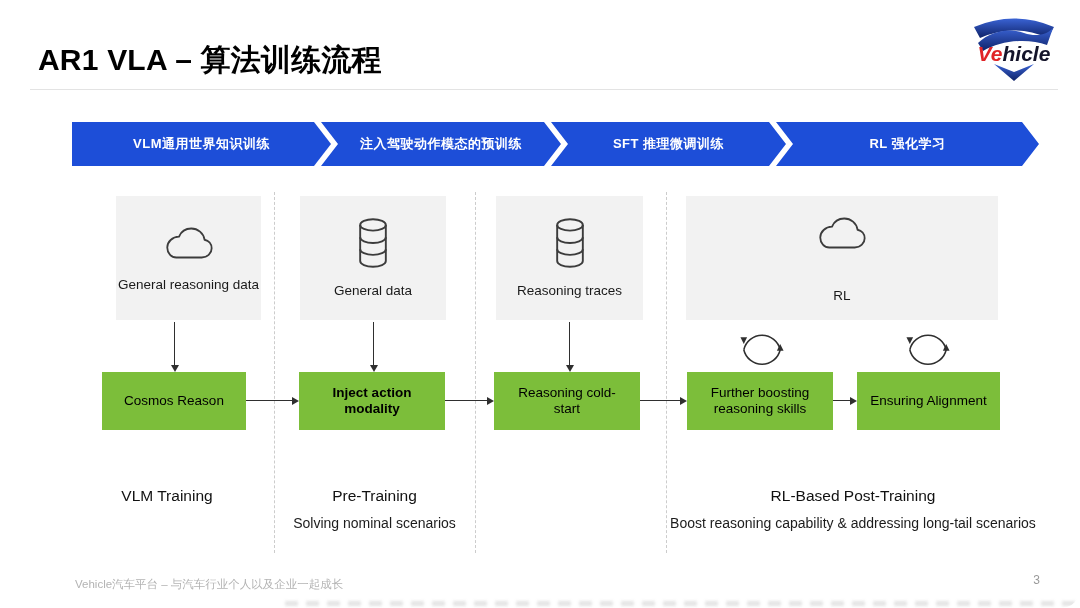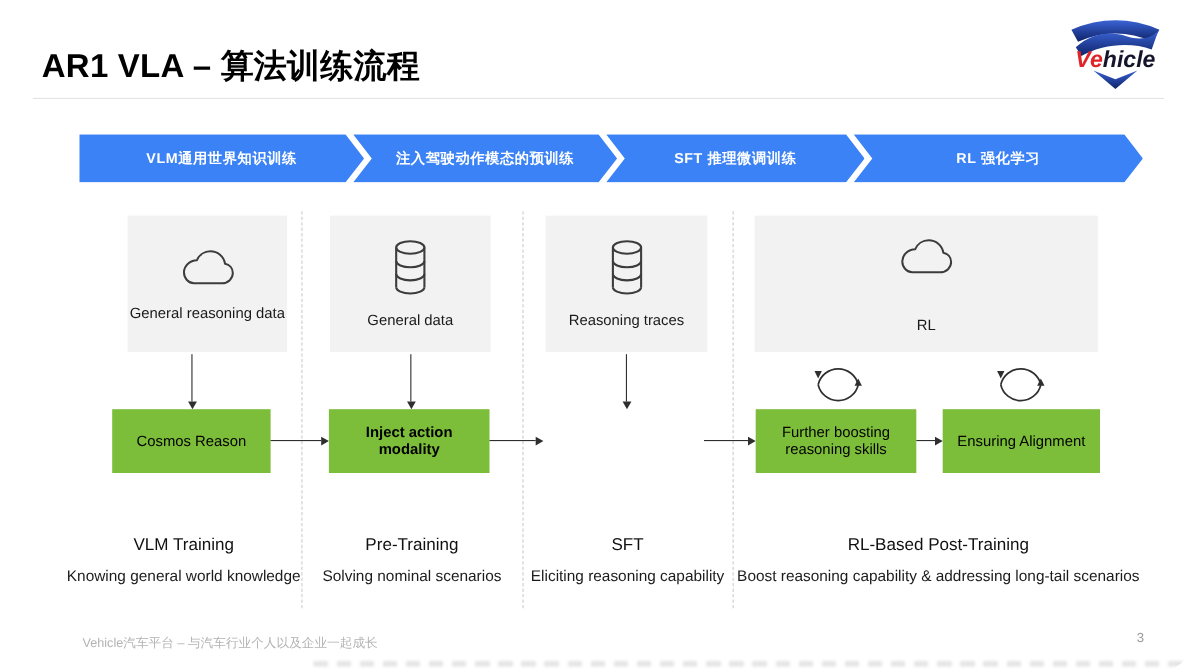"VLM通用世界知识训练" .chev { background: #3b82f6 -> #1d4ed8 }
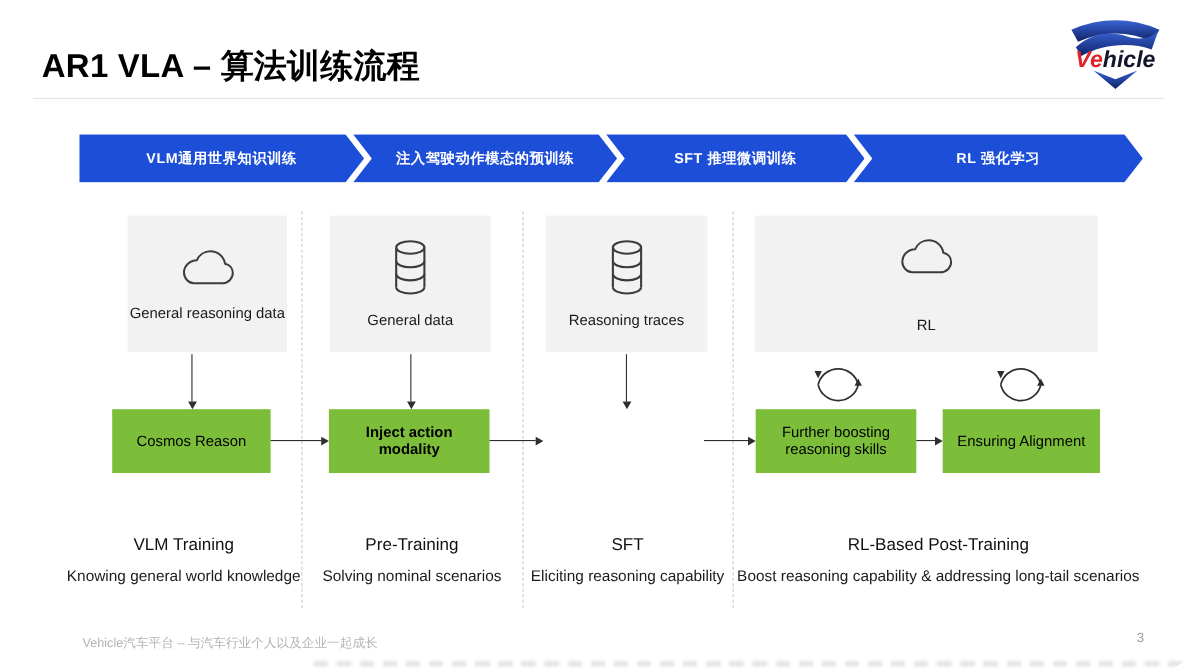"Reasoning cold-start" div.greenbox { html: none -> <div>Reasoning cold-start</div> }
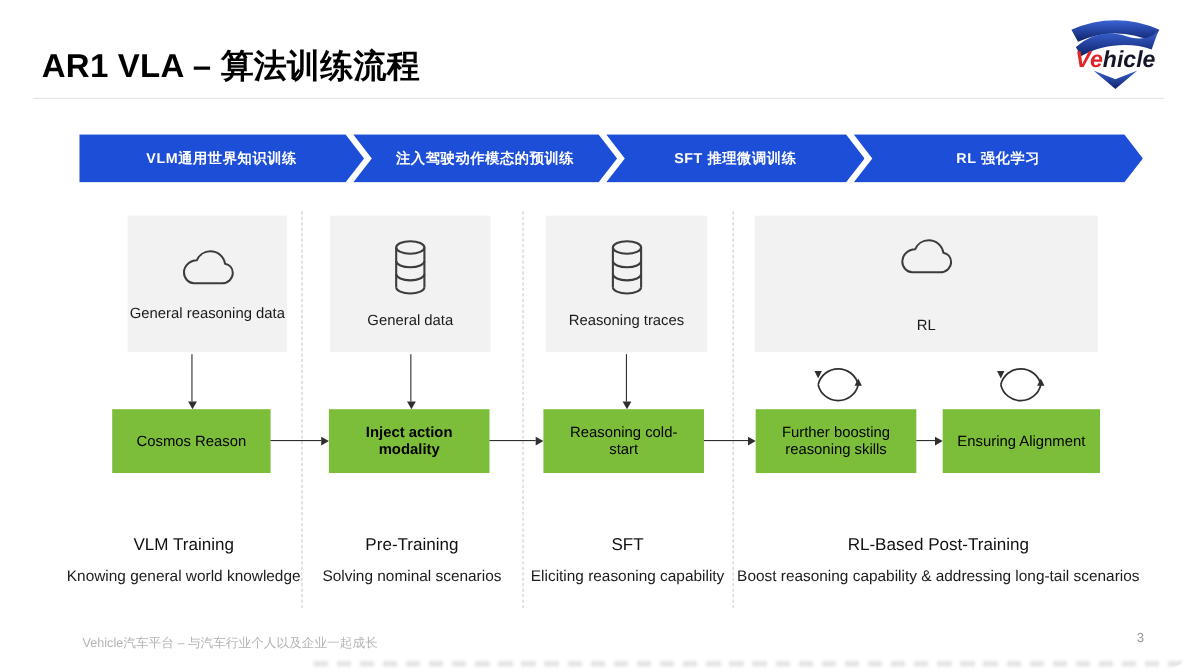"SFT" div.stage { html: <div> <h3>SFT</h3> <p>Eliciting reasoning capability</p> </div> -> none }
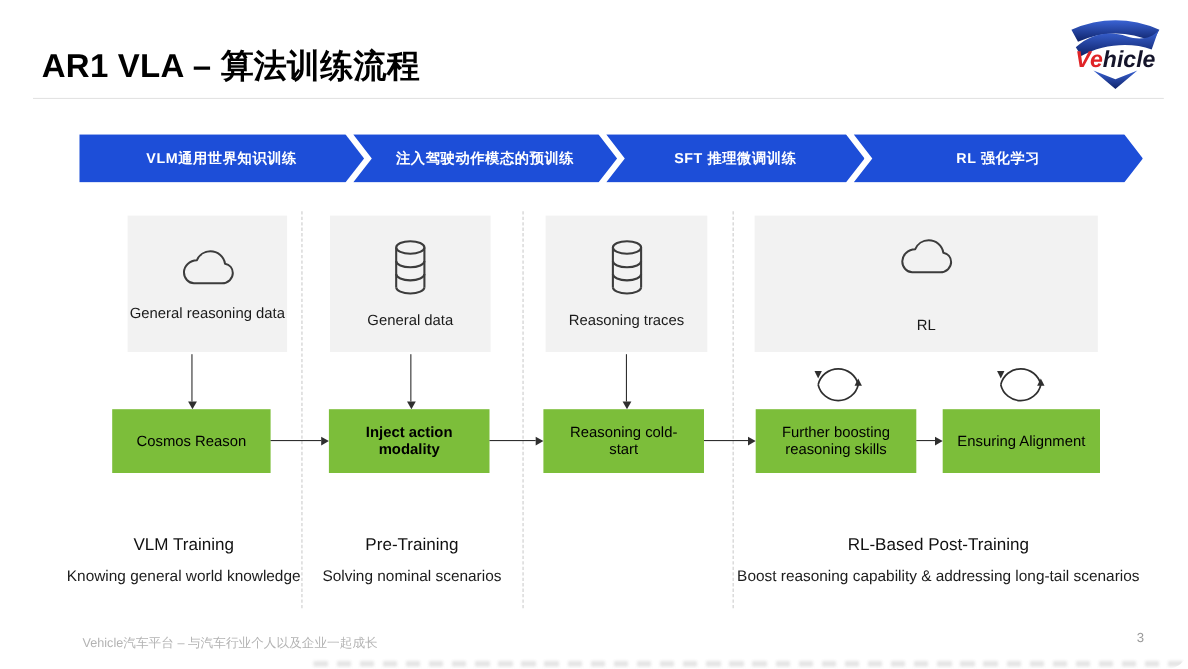"Knowing general world knowledge" p { html: <p>Knowing general world knowledge</p> -> none }
